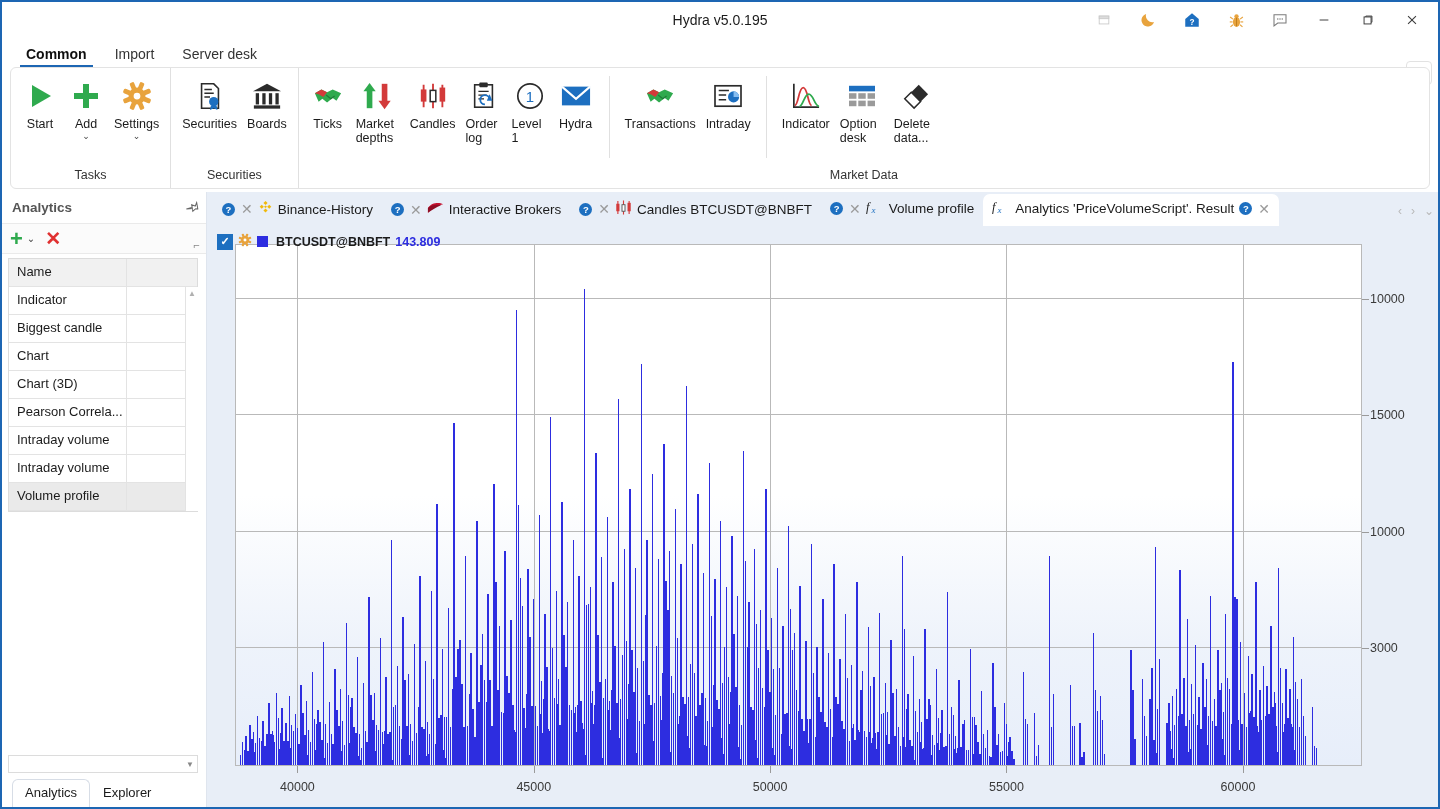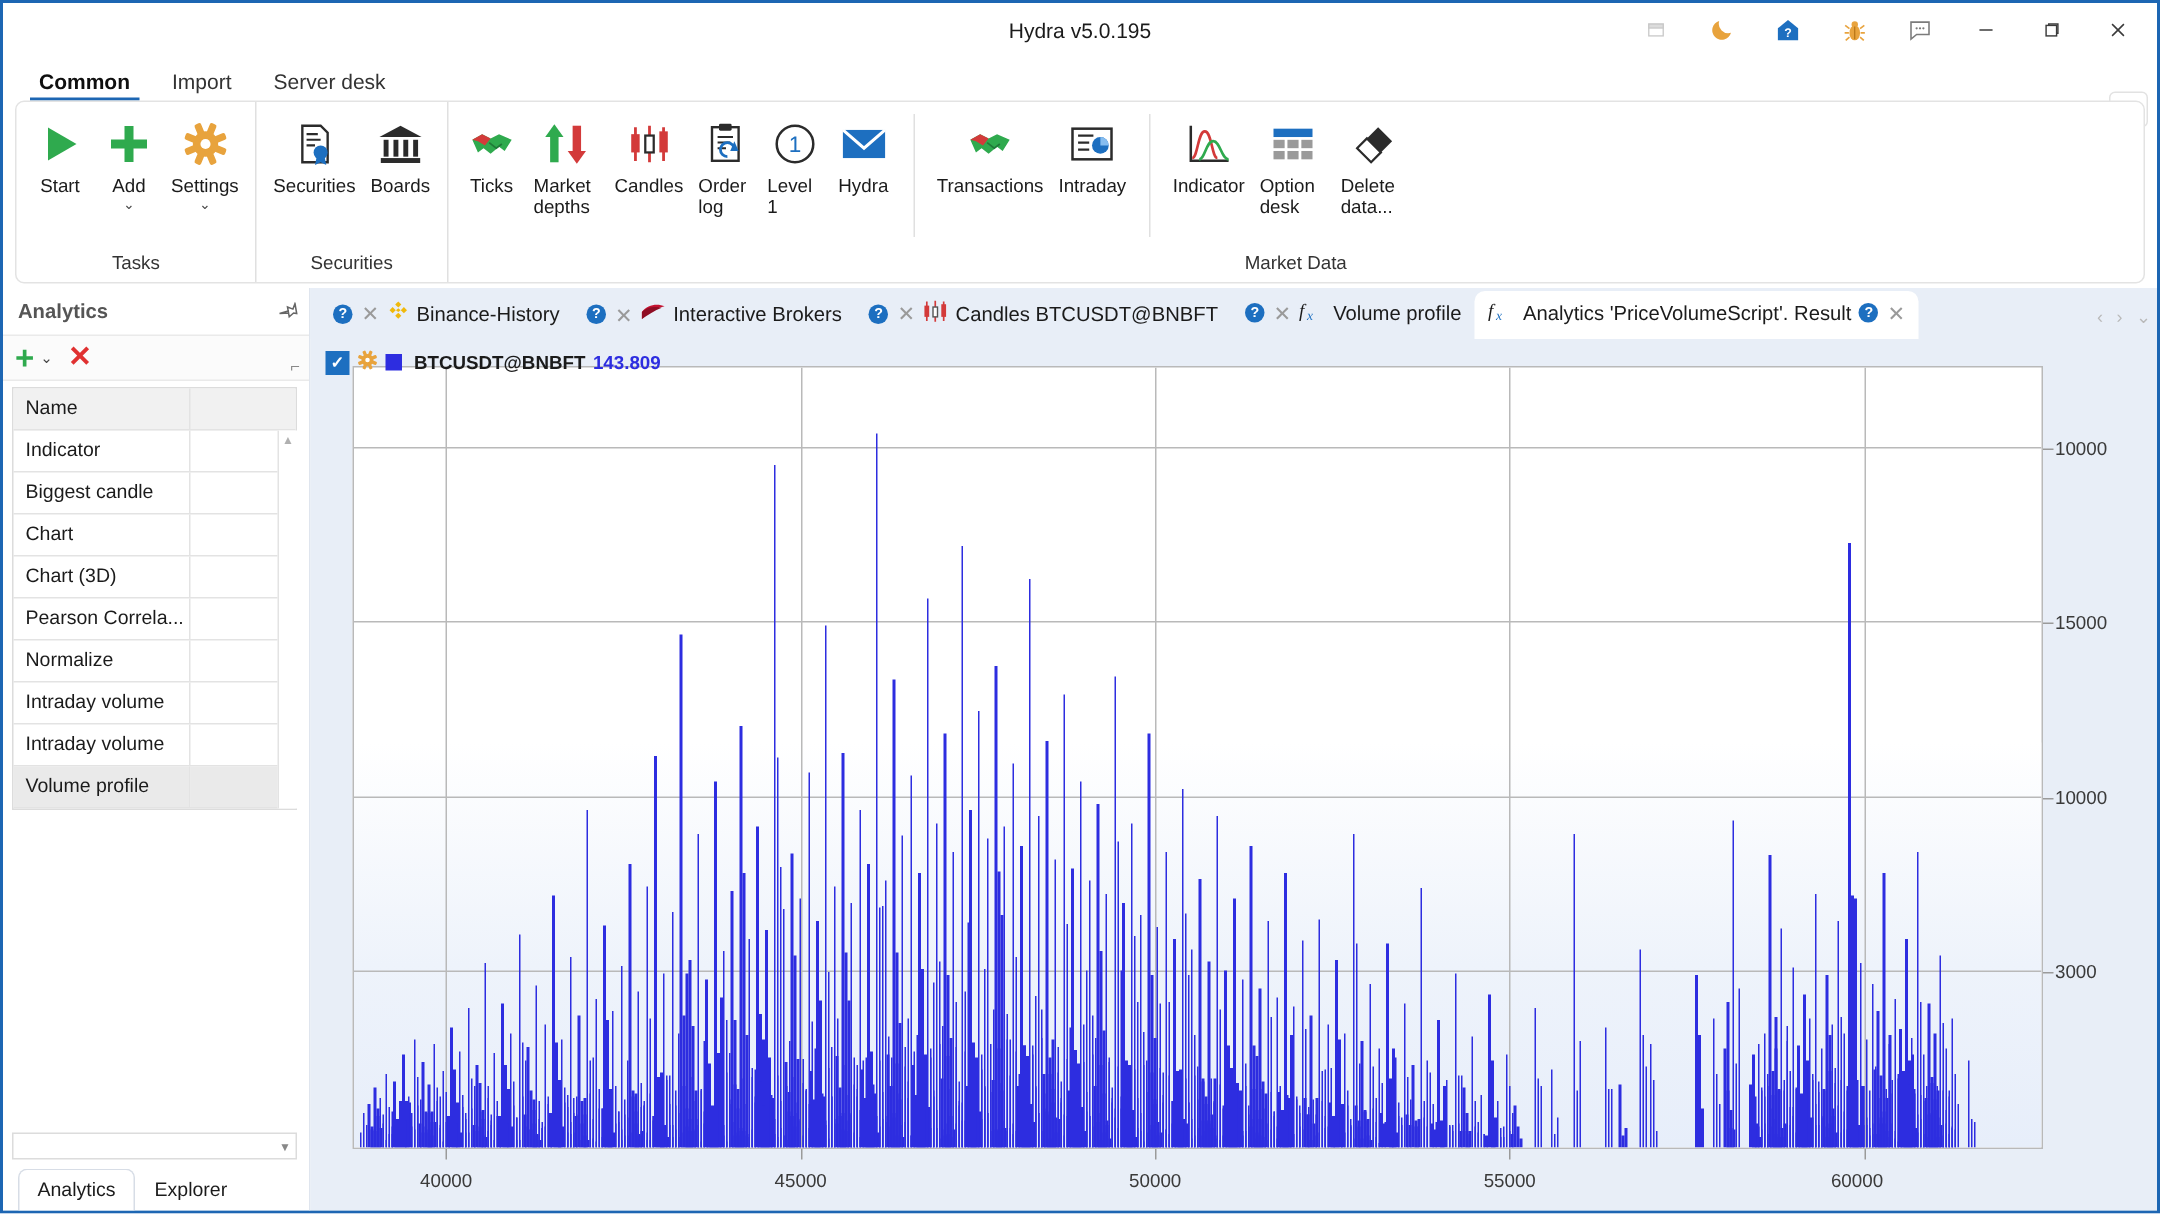"Normalize" div.grid-row { html: <div> <div>Normalize</div> <div></div> </div> -> none }
